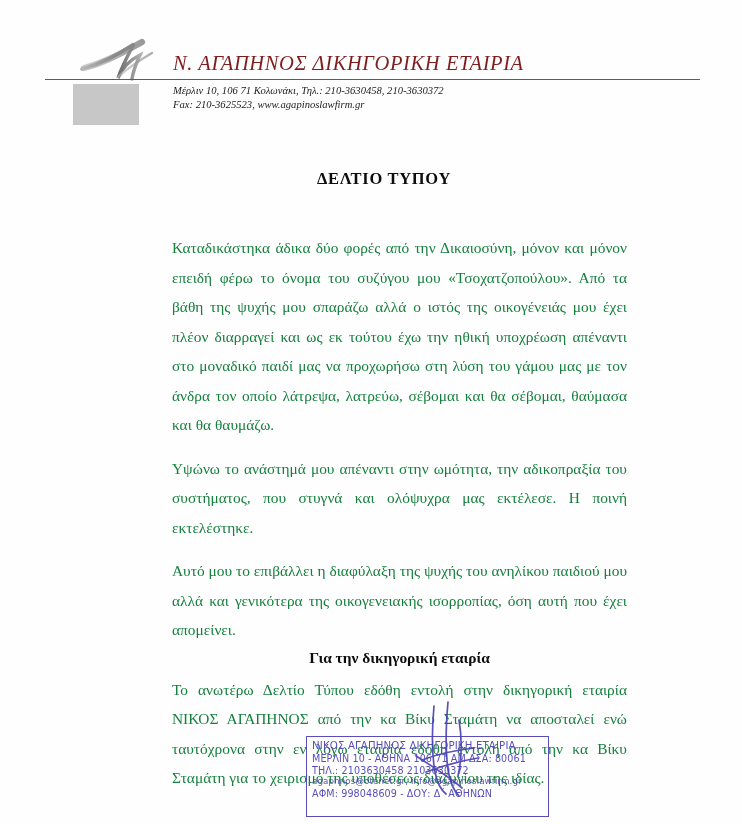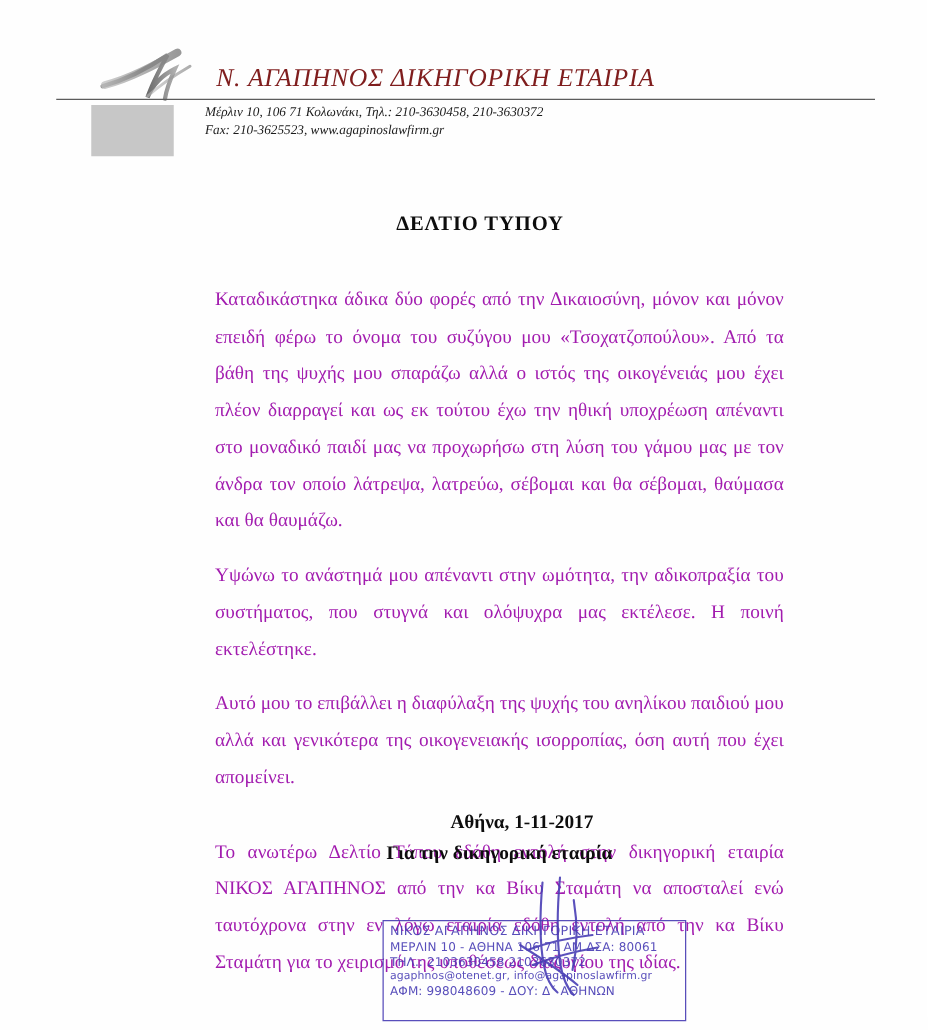"Μέρλιν 10, 106 71 Κολωνάκι," .contact-lines { left: 164px -> 173px }
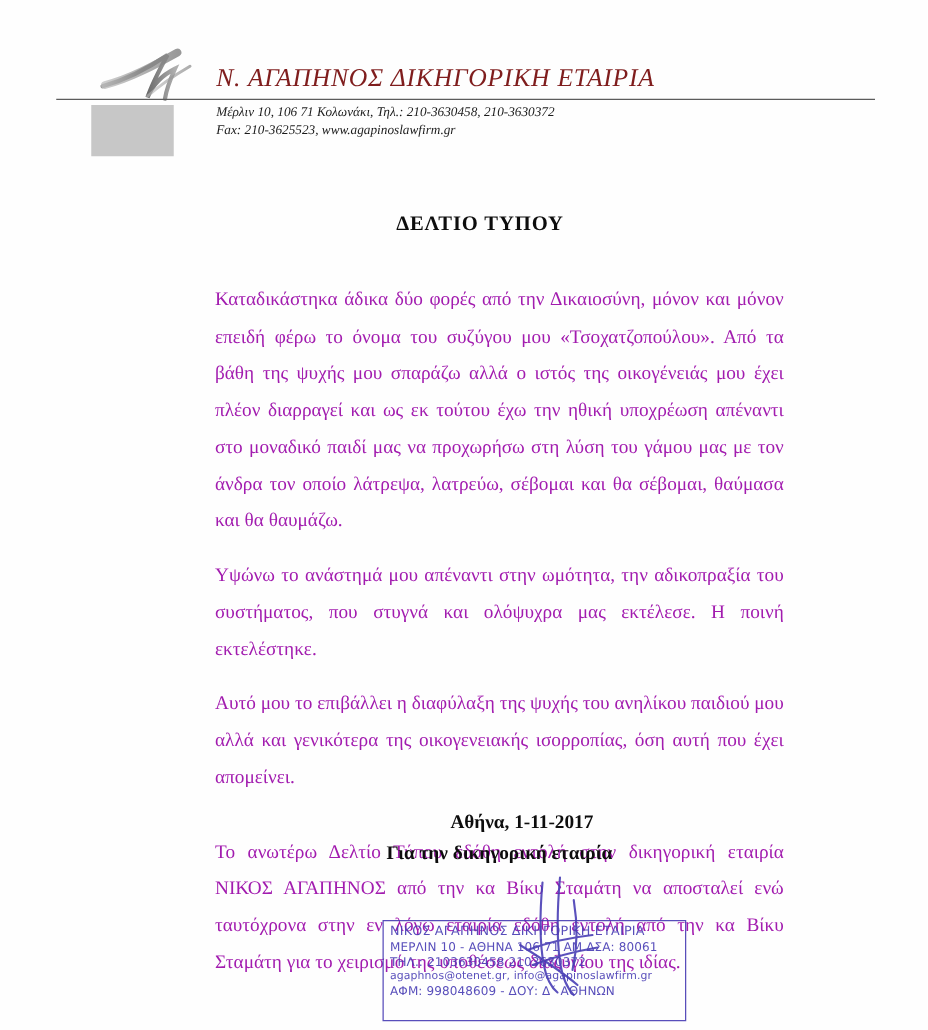"Καταδικάστηκα άδικα δύο φορές από" .para { color: #a21caf -> #15803d; margin: 0 0 6px 0 -> 8px 0 6px 0 }
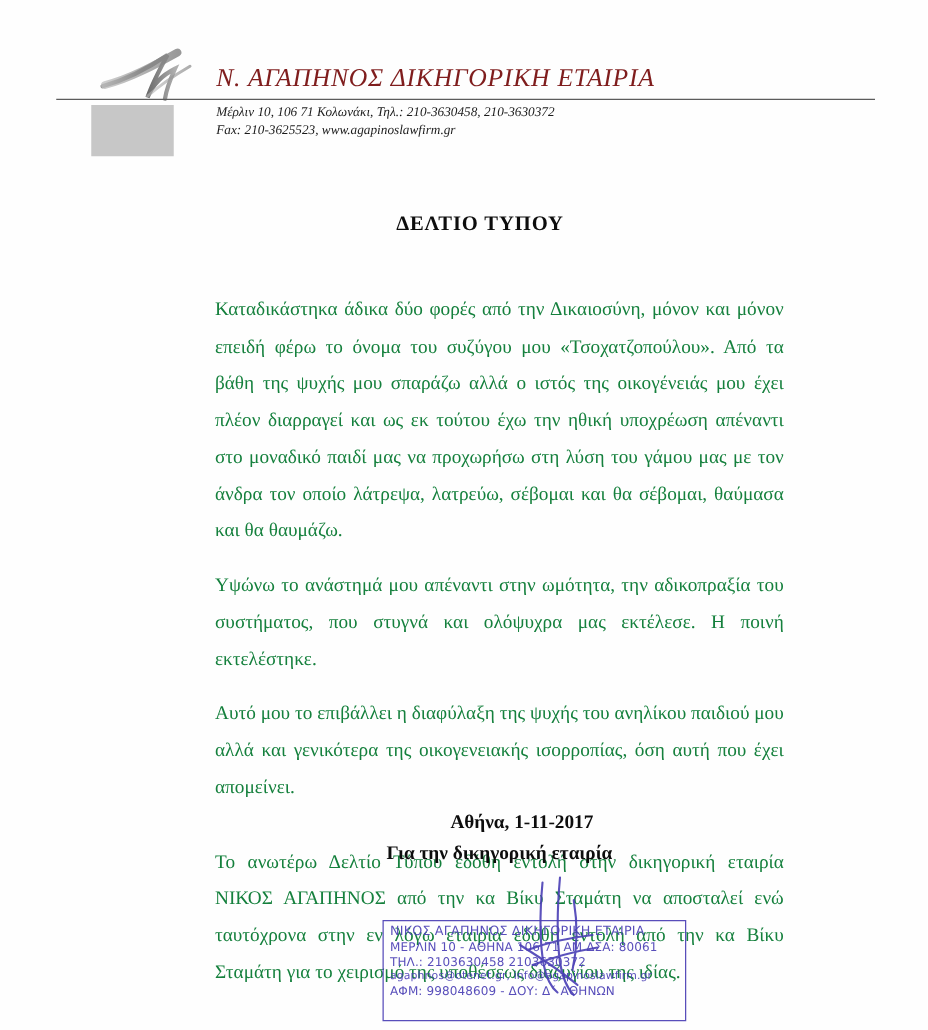"Αθήνα, 1-11-2017" div.sign-line { html: <div>Αθήνα, 1-11-2017</div> -> none }
